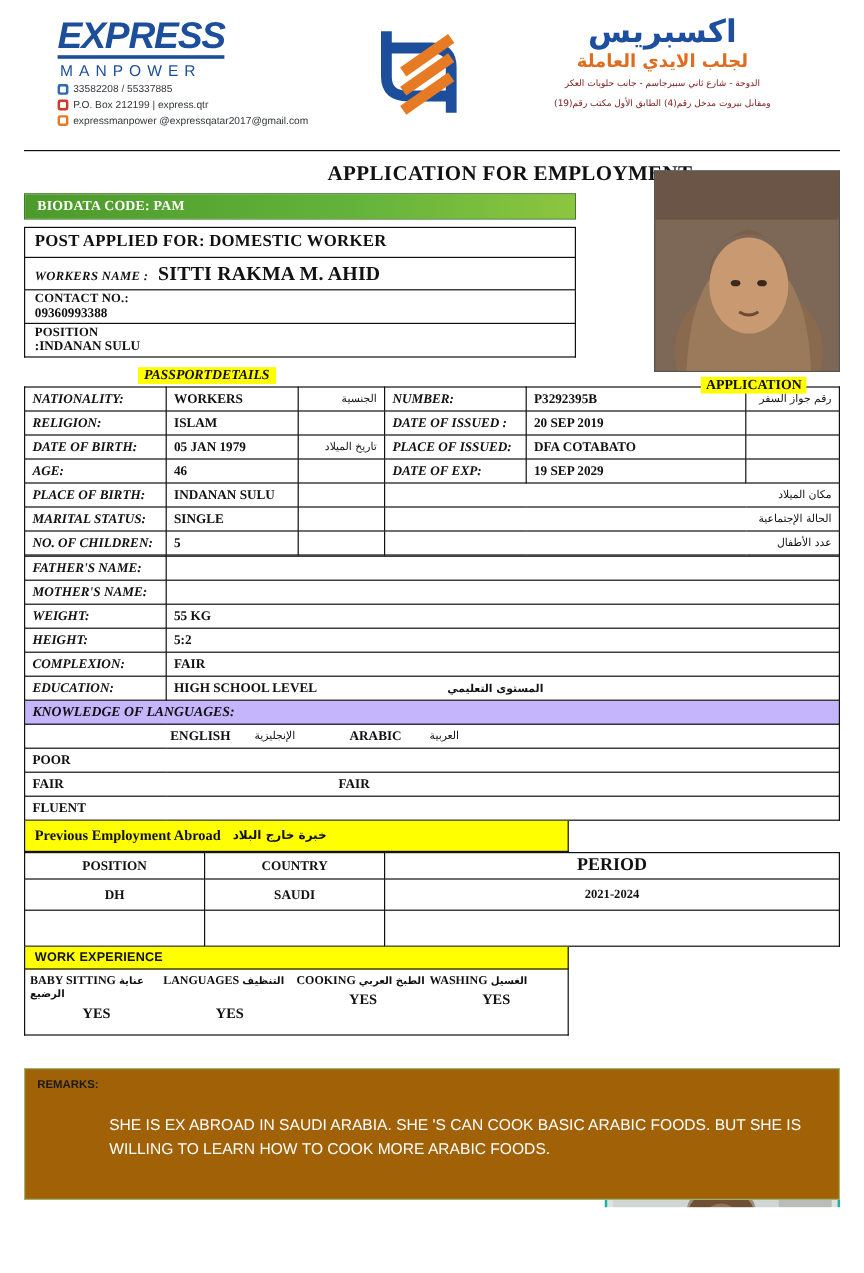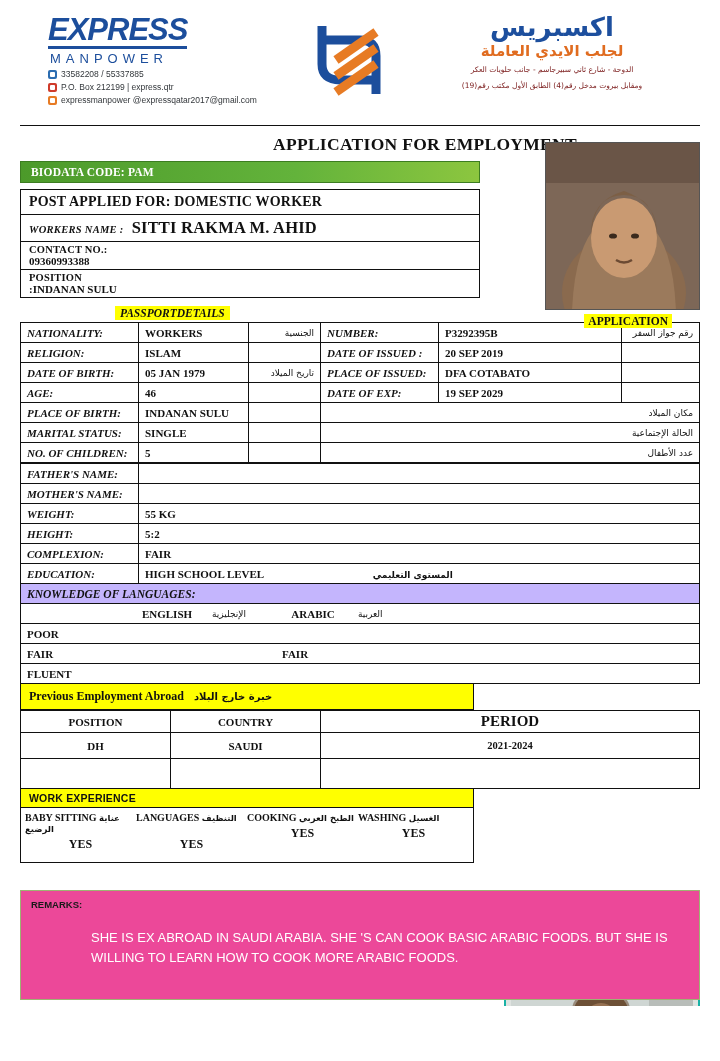"REMARKS:" .remarks { background: #ec4899 -> #a16207 }
